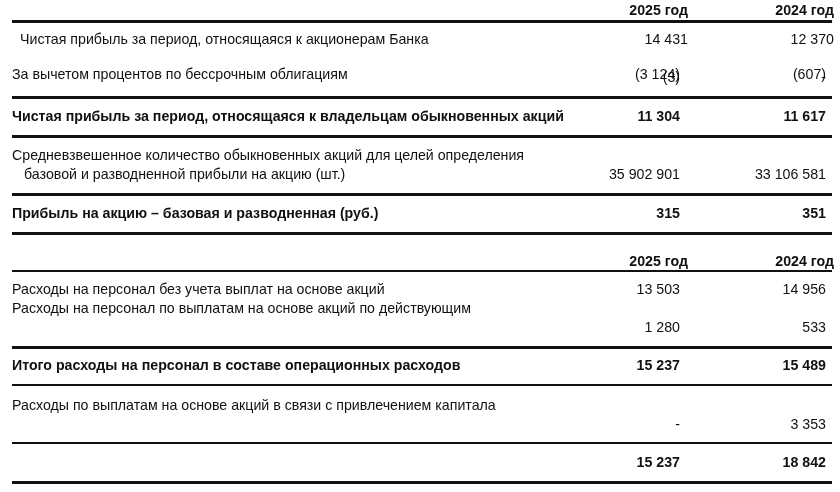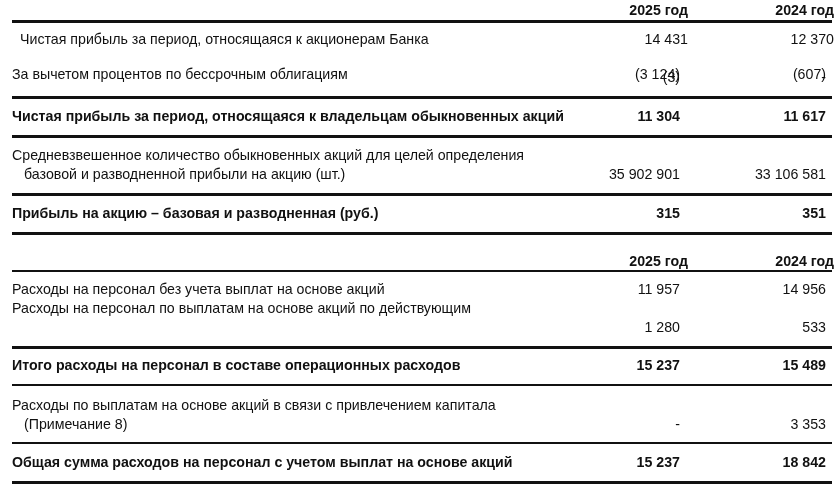"11 957" span.v1 { text: 11 957 -> 13 503 }
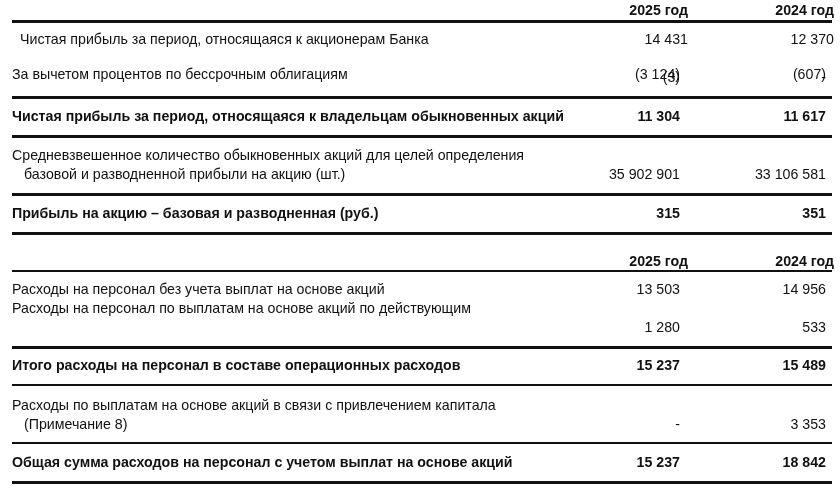"(Примечание 8)" span.lbl { html: <span>(Примечание 8)</span> -> none }
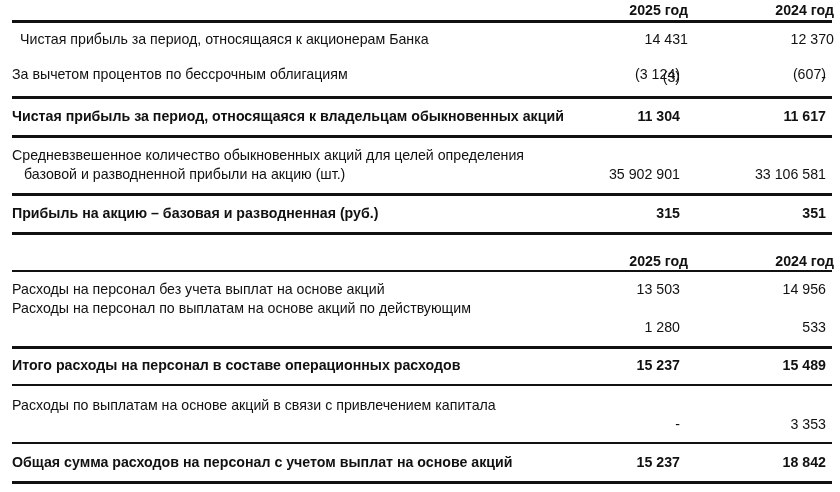"Общая сумма расходов на персонал" span.lbl { html: <span>Общая сумма расходов на персонал с учетом выплат на основе акций</span> -> none }
